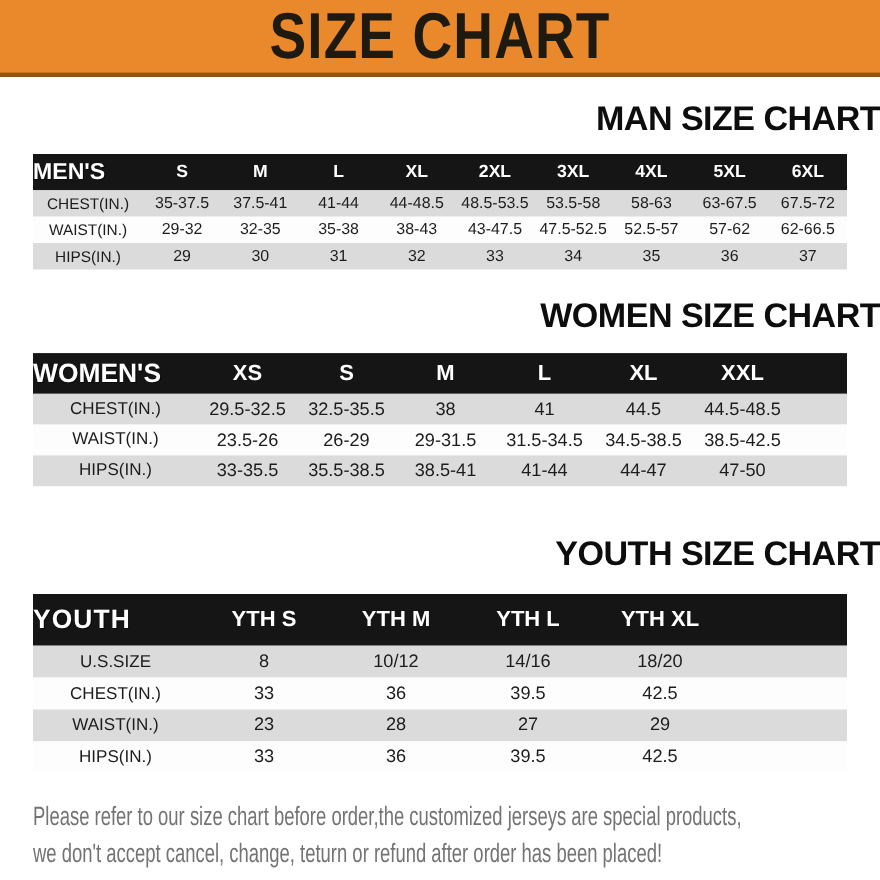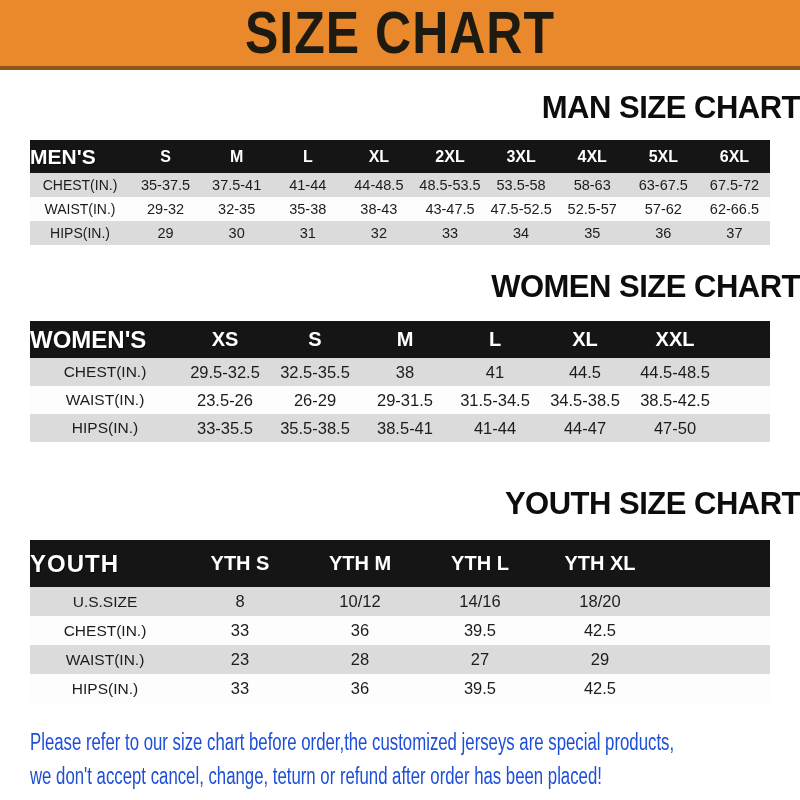"Please refer to our size" .disclaimer { color: #1d4ed8 -> #737373 }
